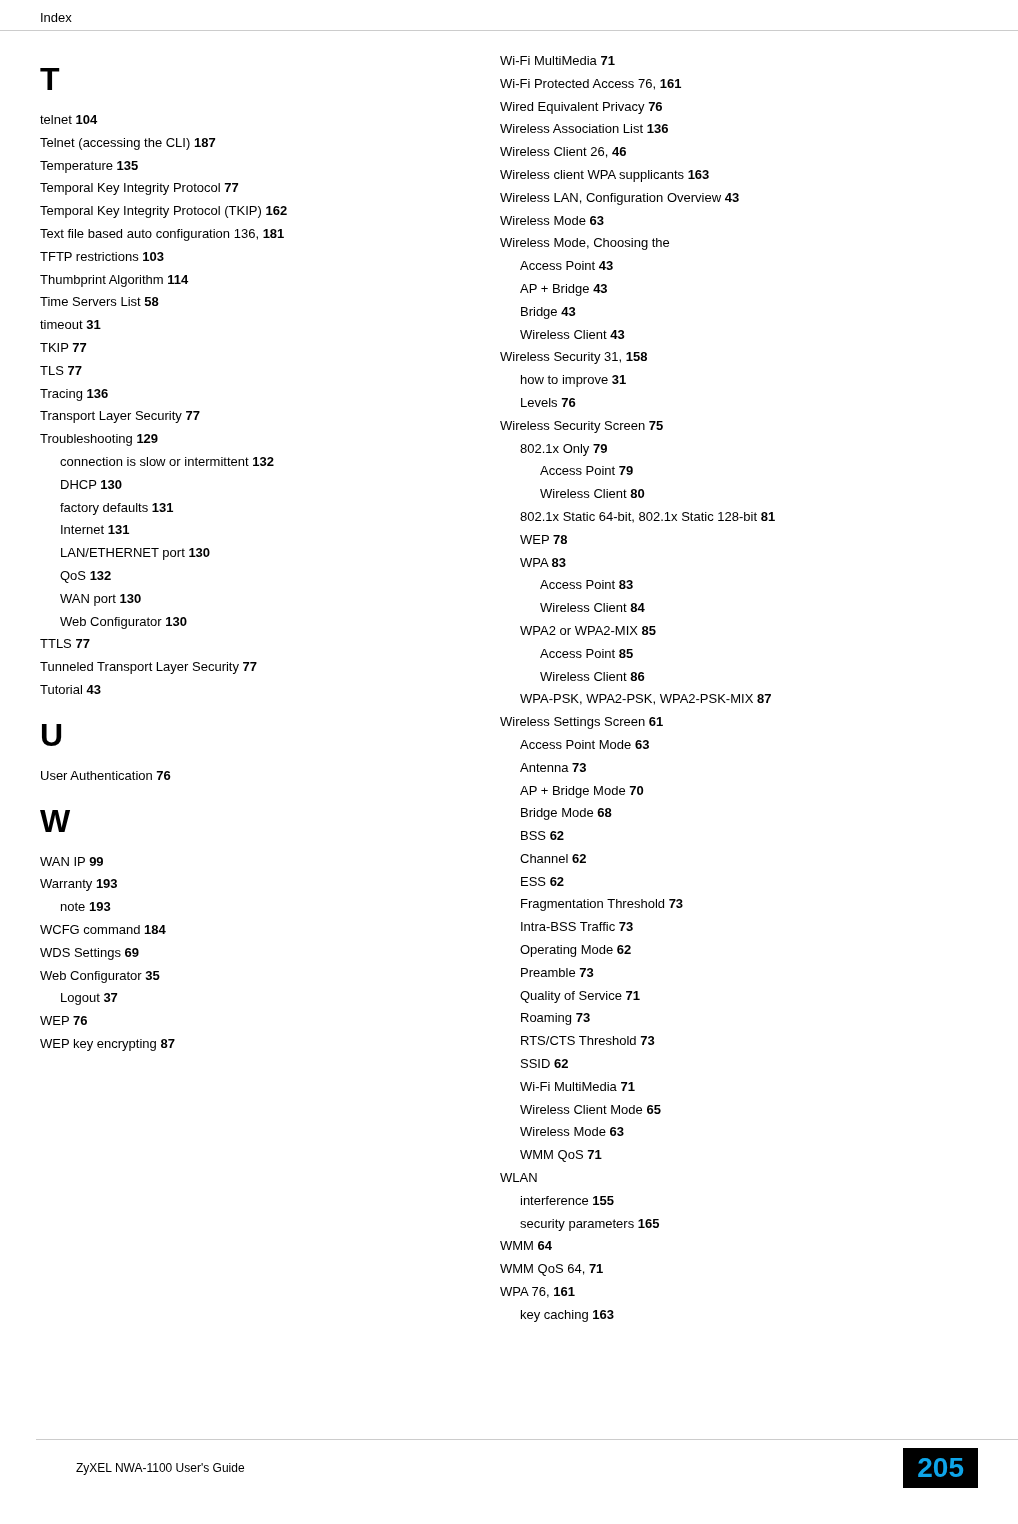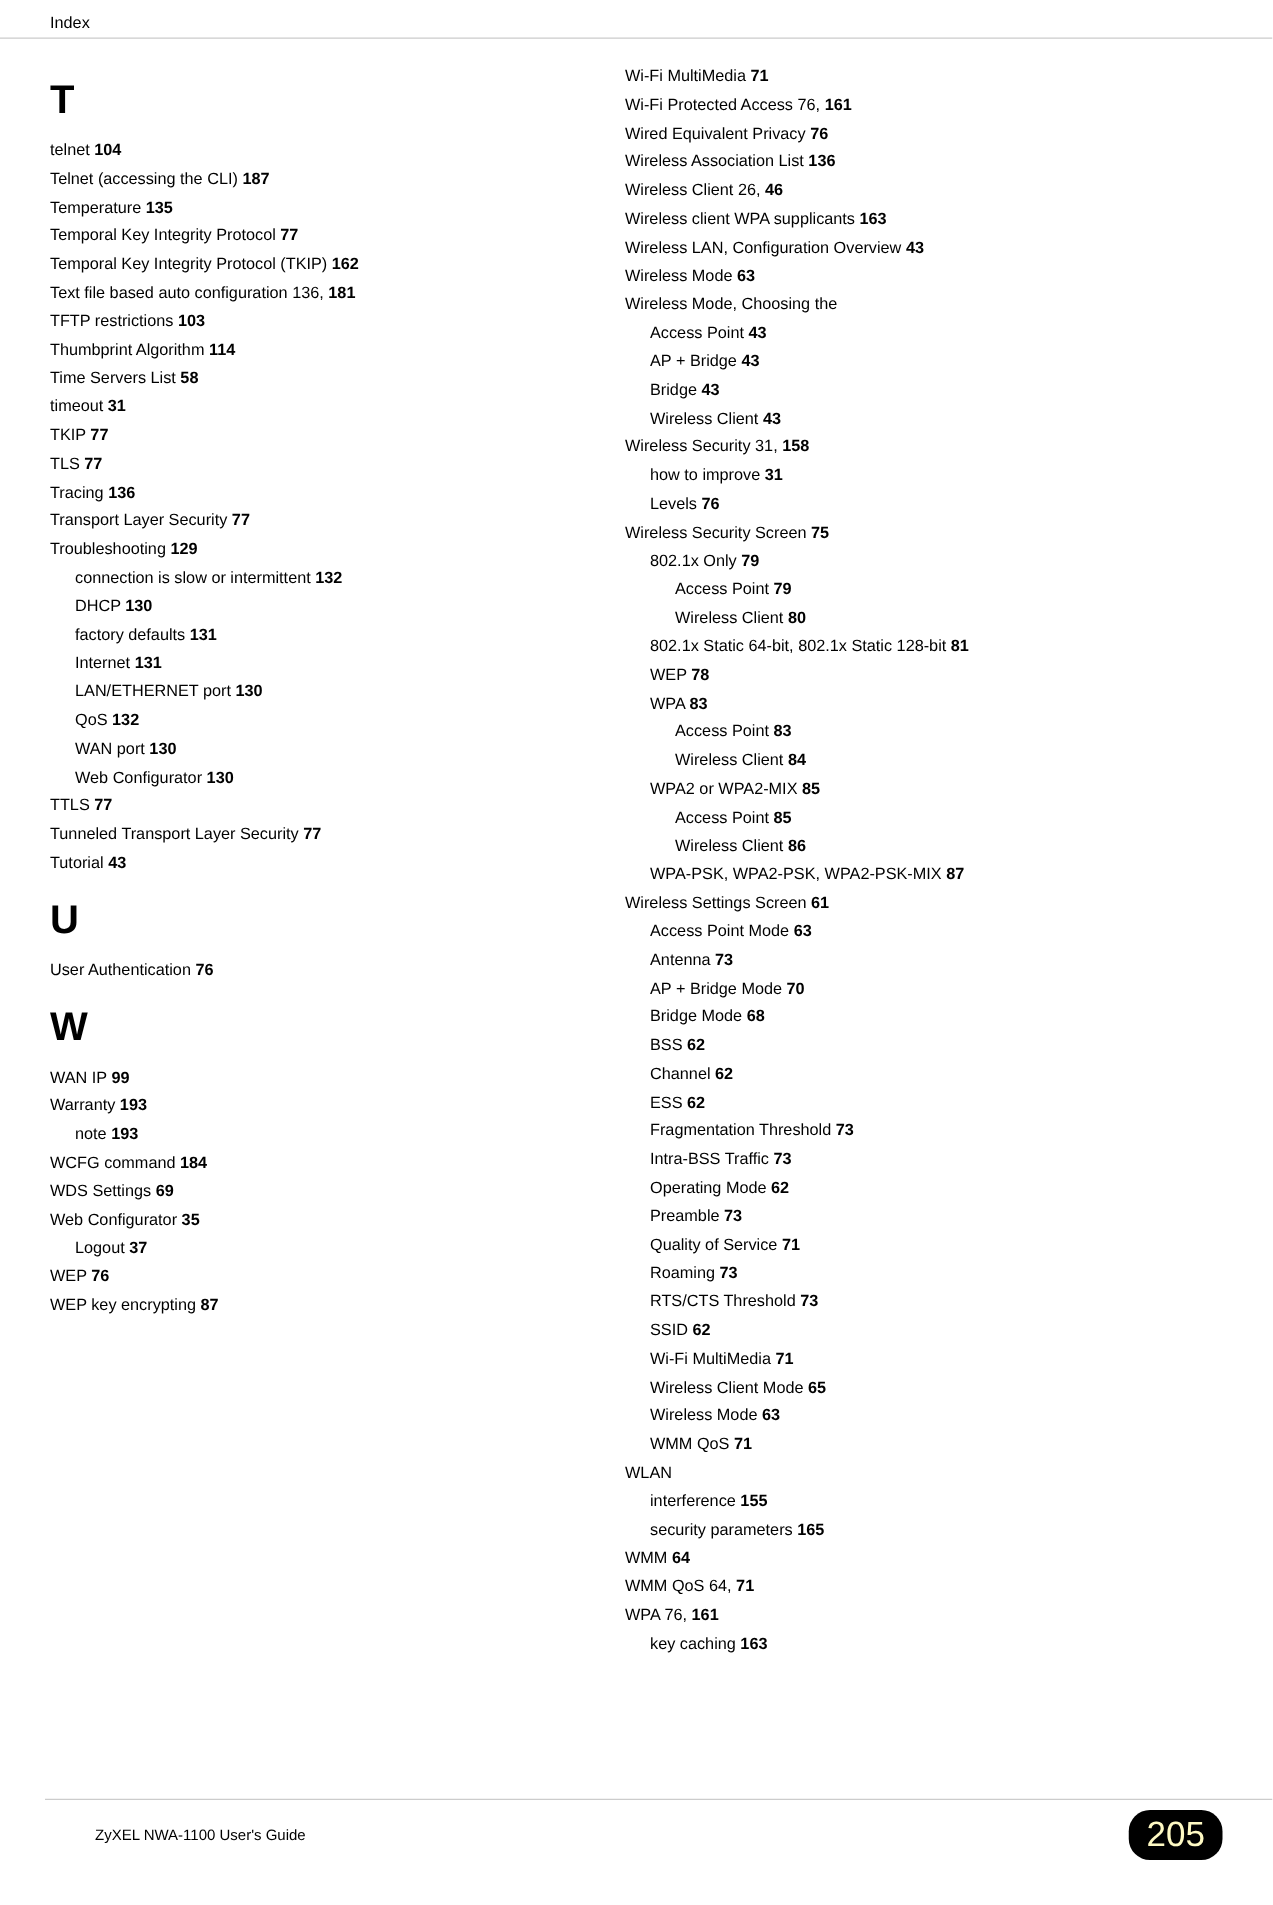"205" .footer-right { border-radius: 17px -> none; color: #fef9c3 -> #0ea5e9; font-weight: normal -> bold }
